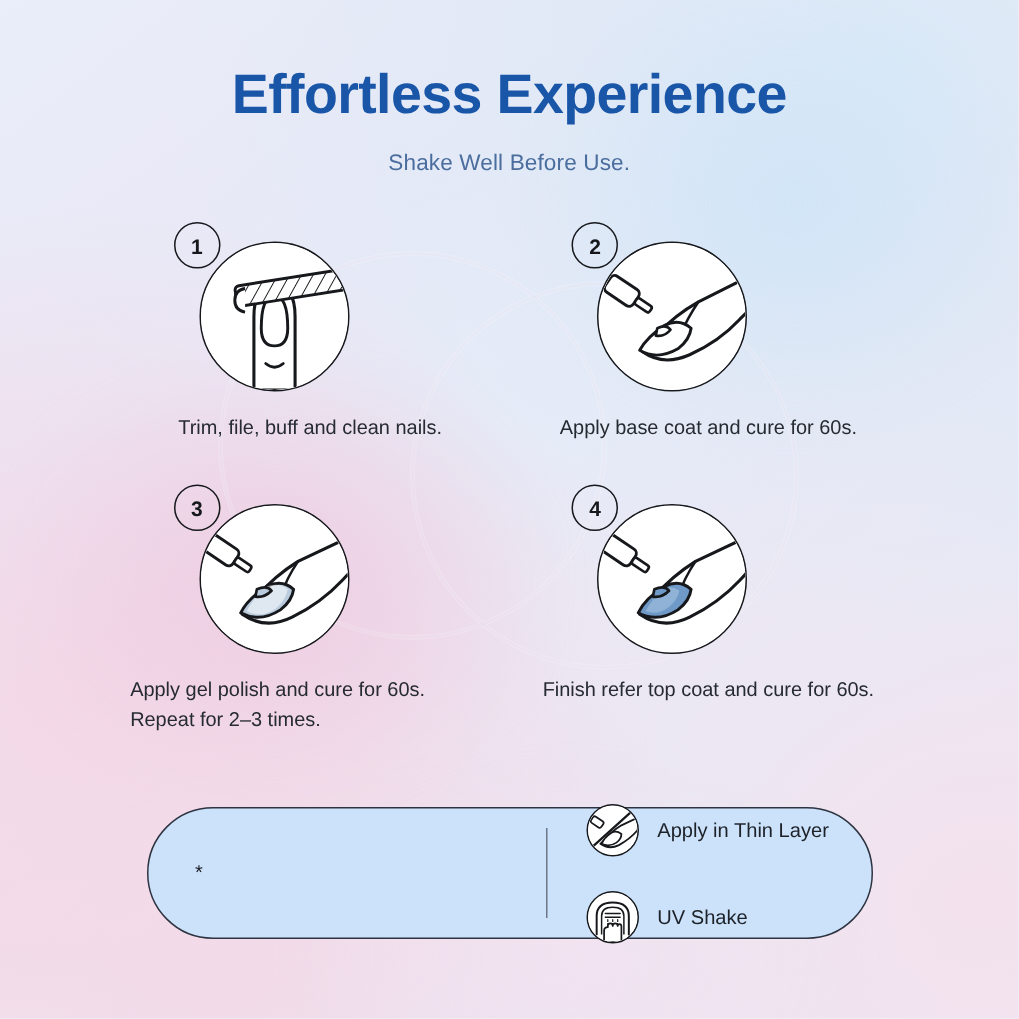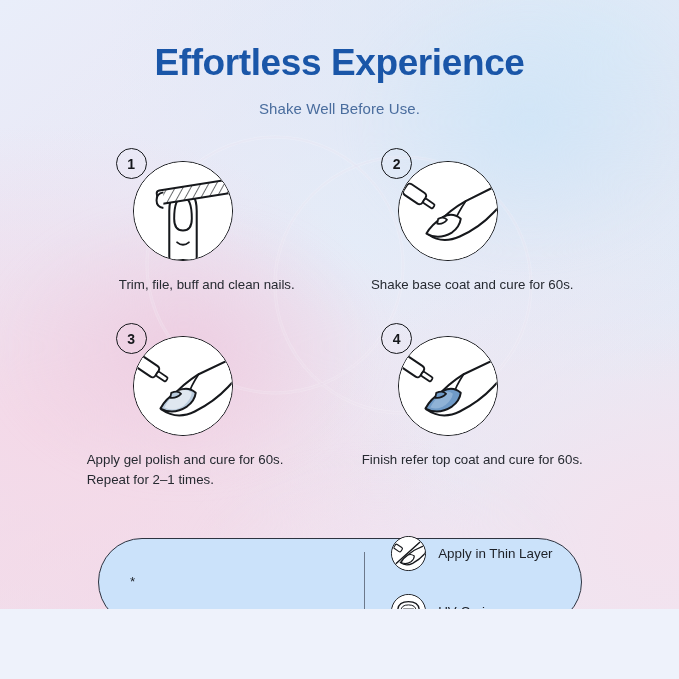"Effortless Experience" #page { height: 609px -> 679px }
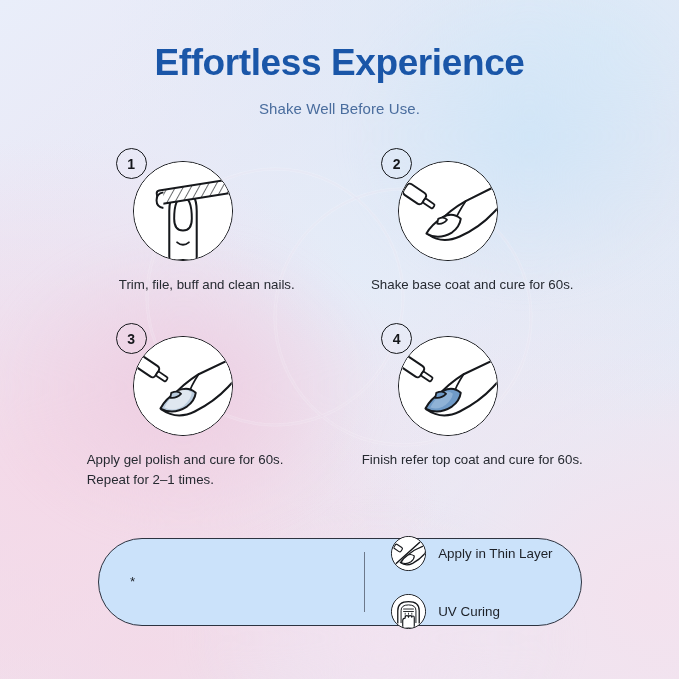"Shake base coat and cure" div.caption { text: Shake -> Apply }
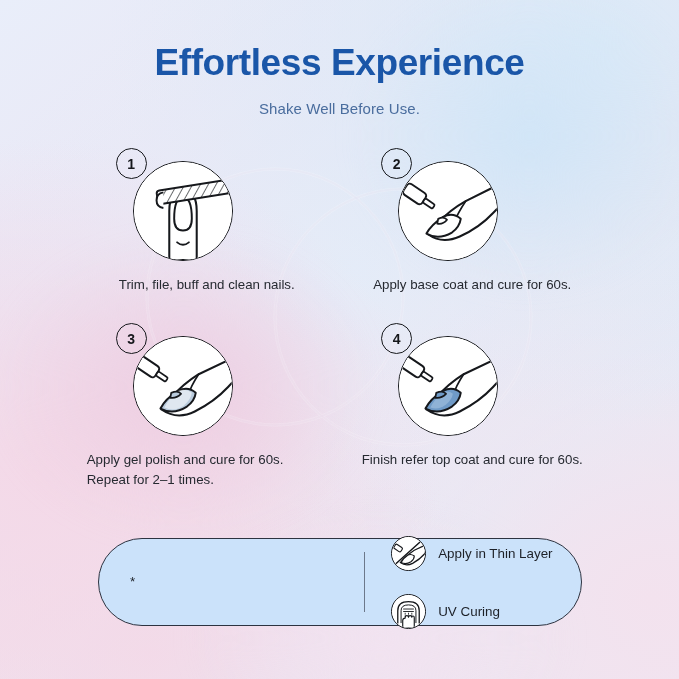"Apply gel polish and cure" div.caption { text: 1 -> 3 }
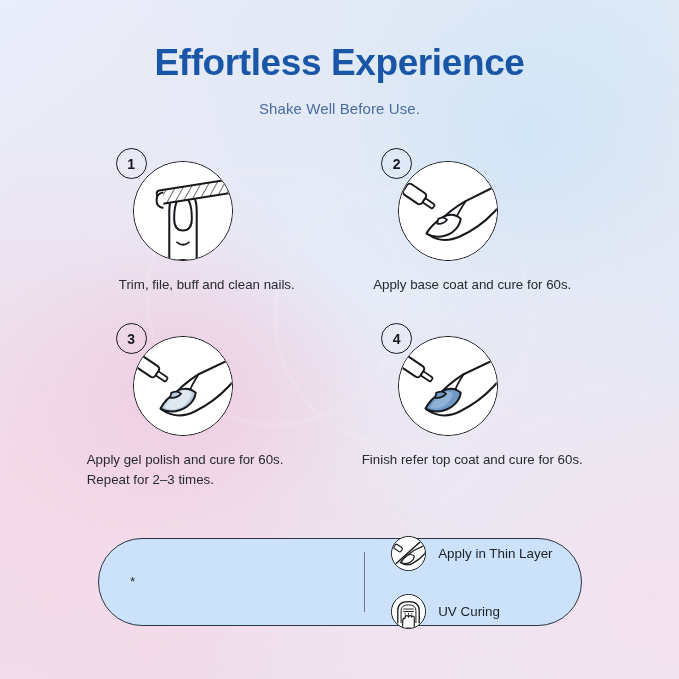"UV Curing" span.note-label { text: Curing -> Shake }
